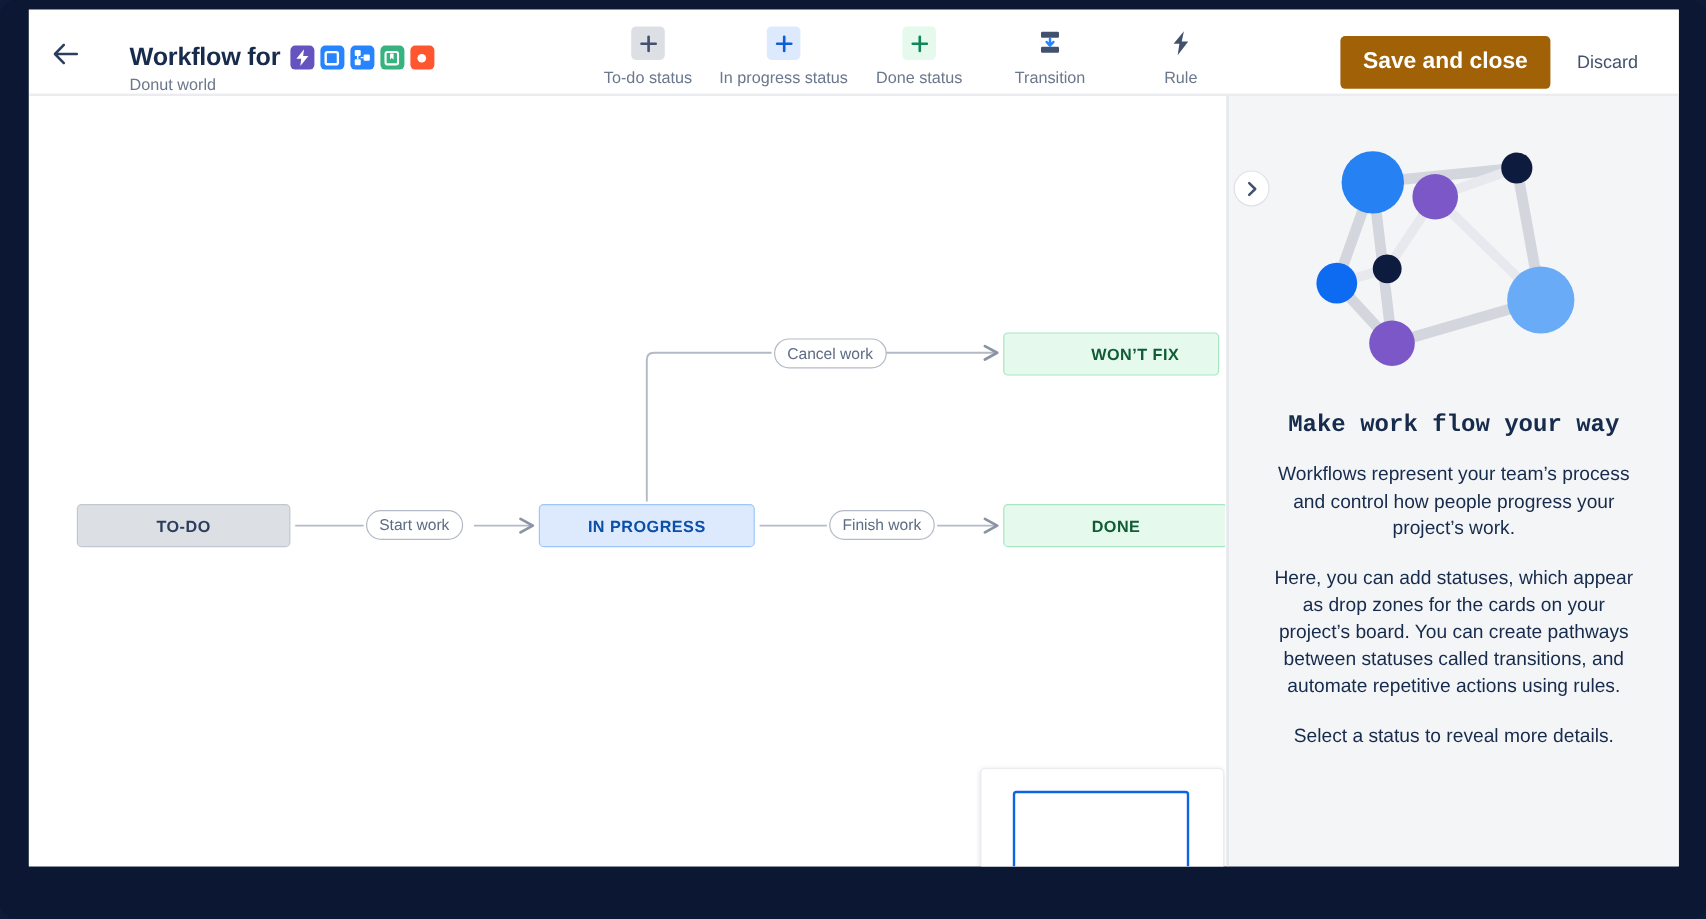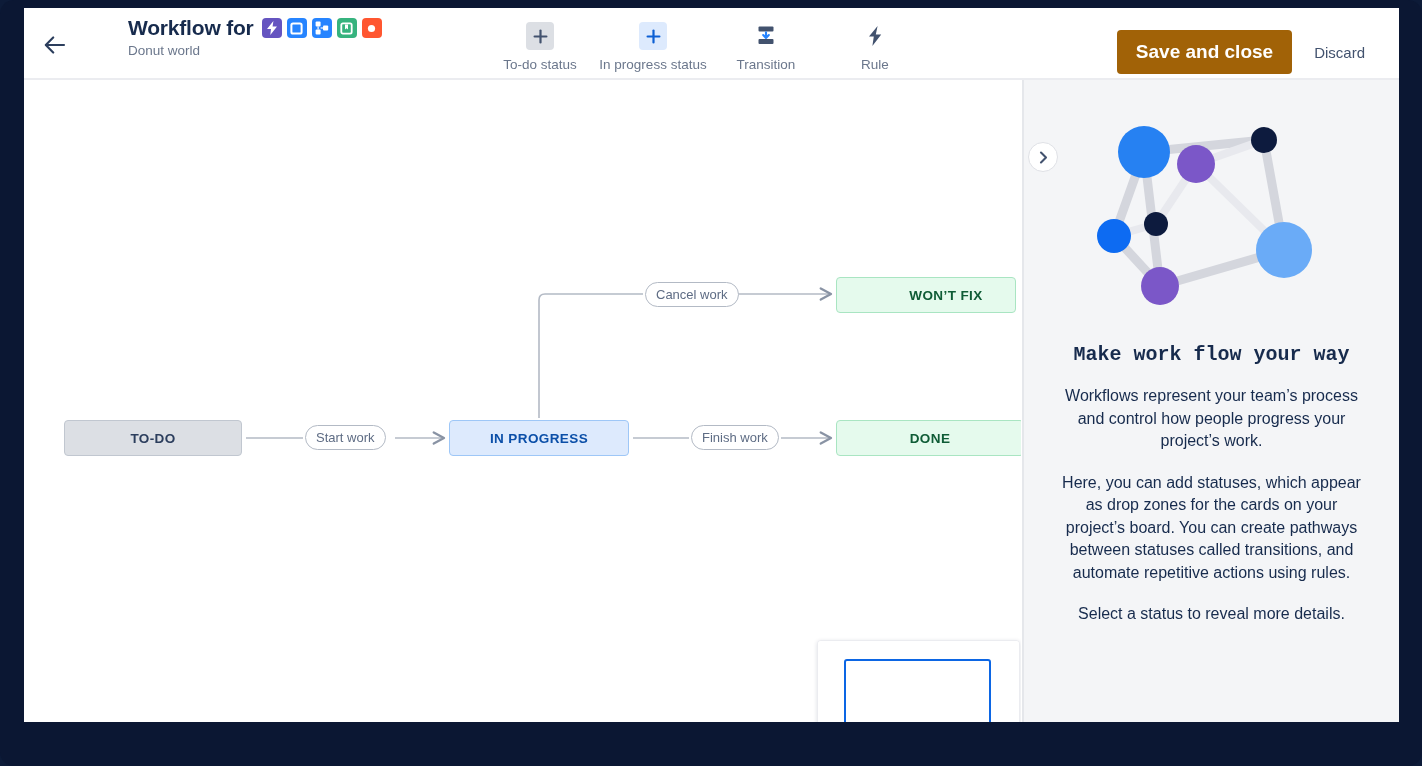"Workflow for" #title-block { margin-left: 20px -> none; top: 8px -> 28px }
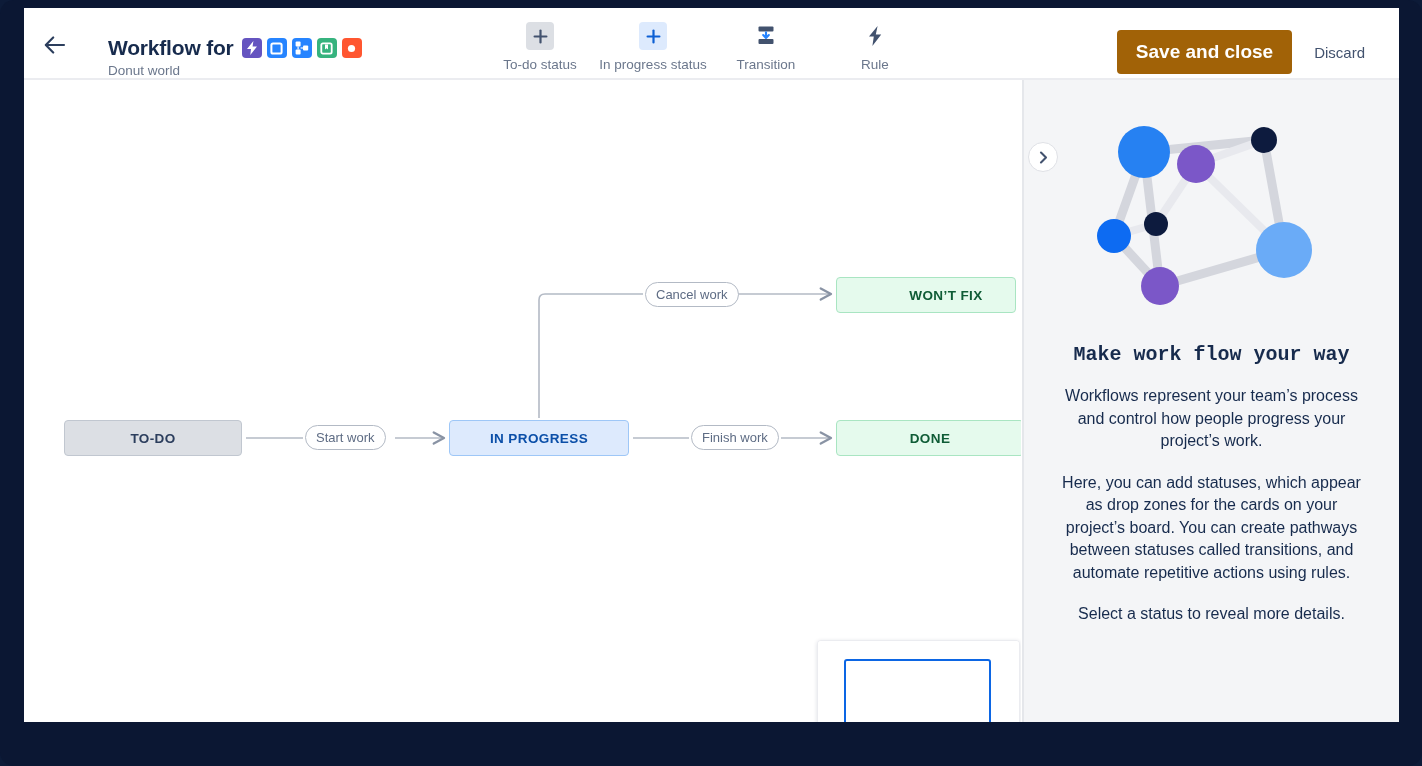"Done status" div.tool { html: none -> <div> <div> <svg> <line></line> <line></line> </svg> </div> <div>Done status</div> </div> }
